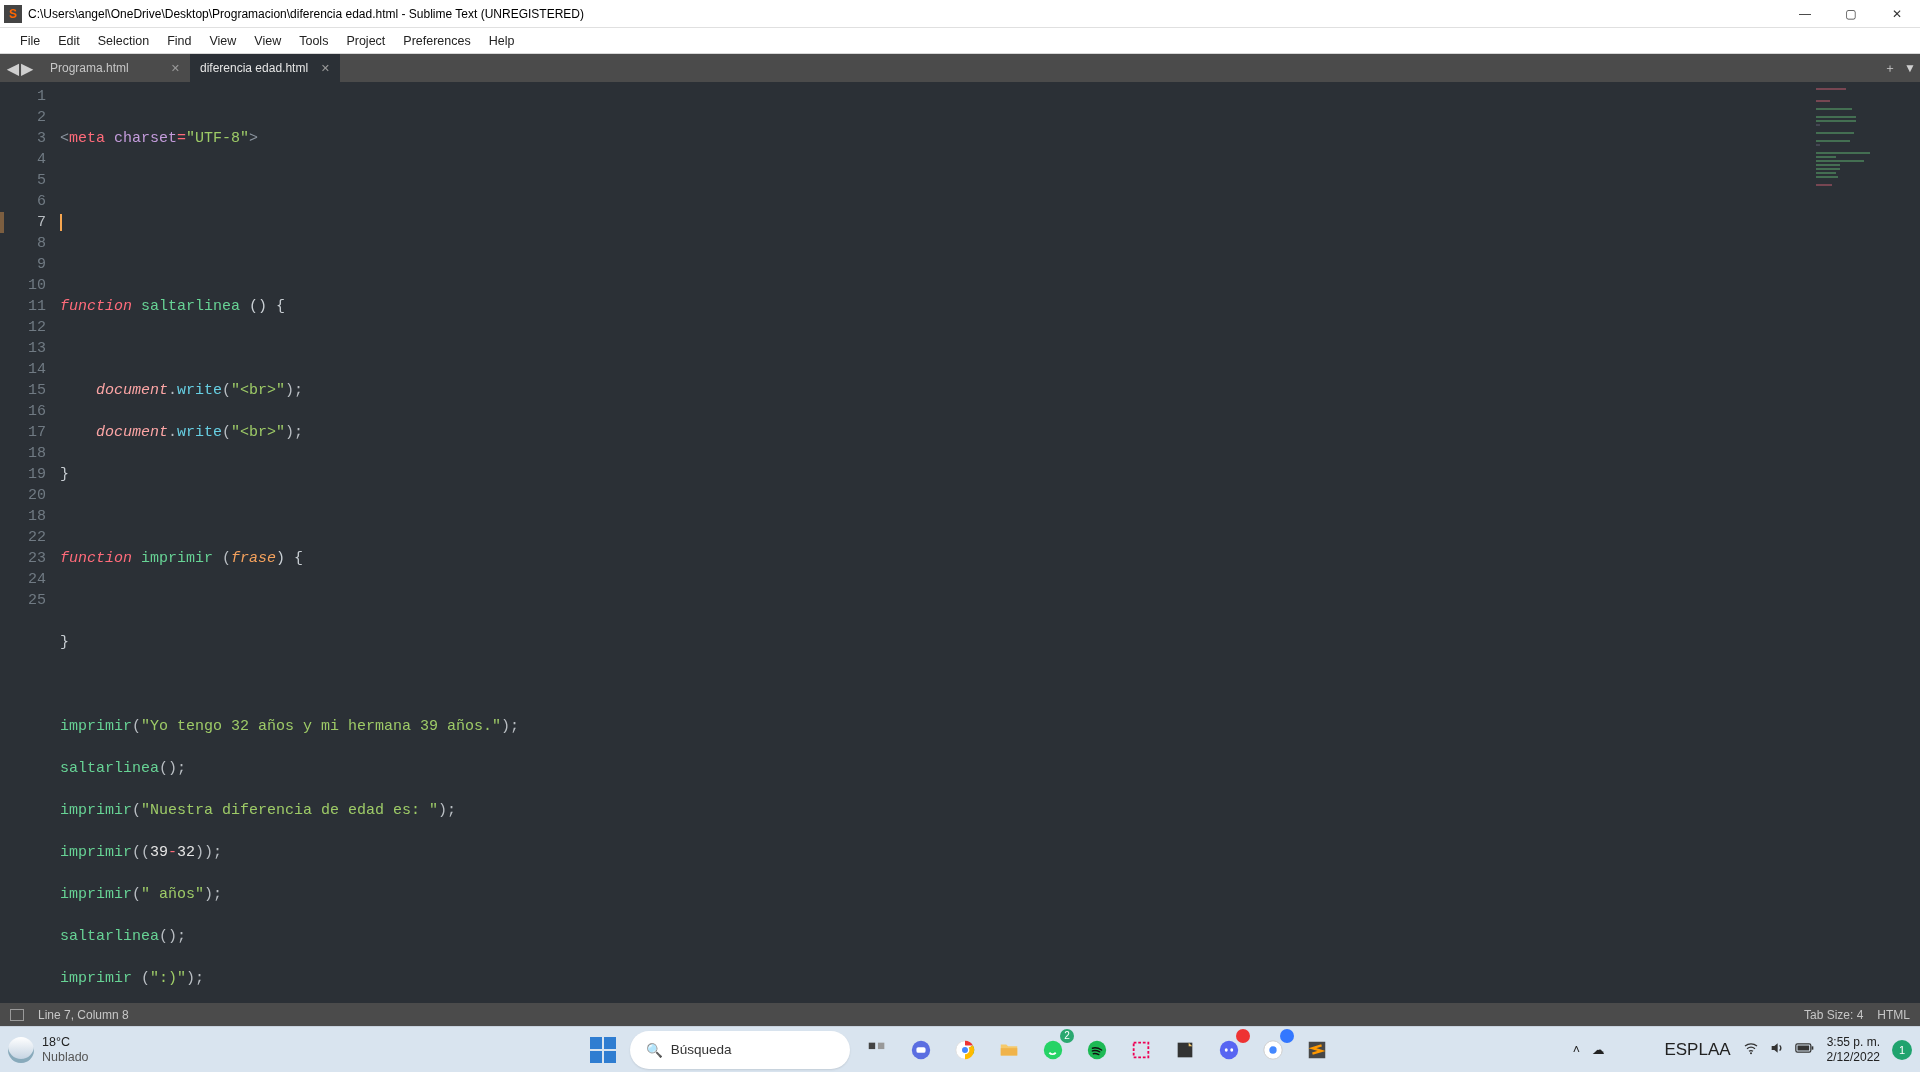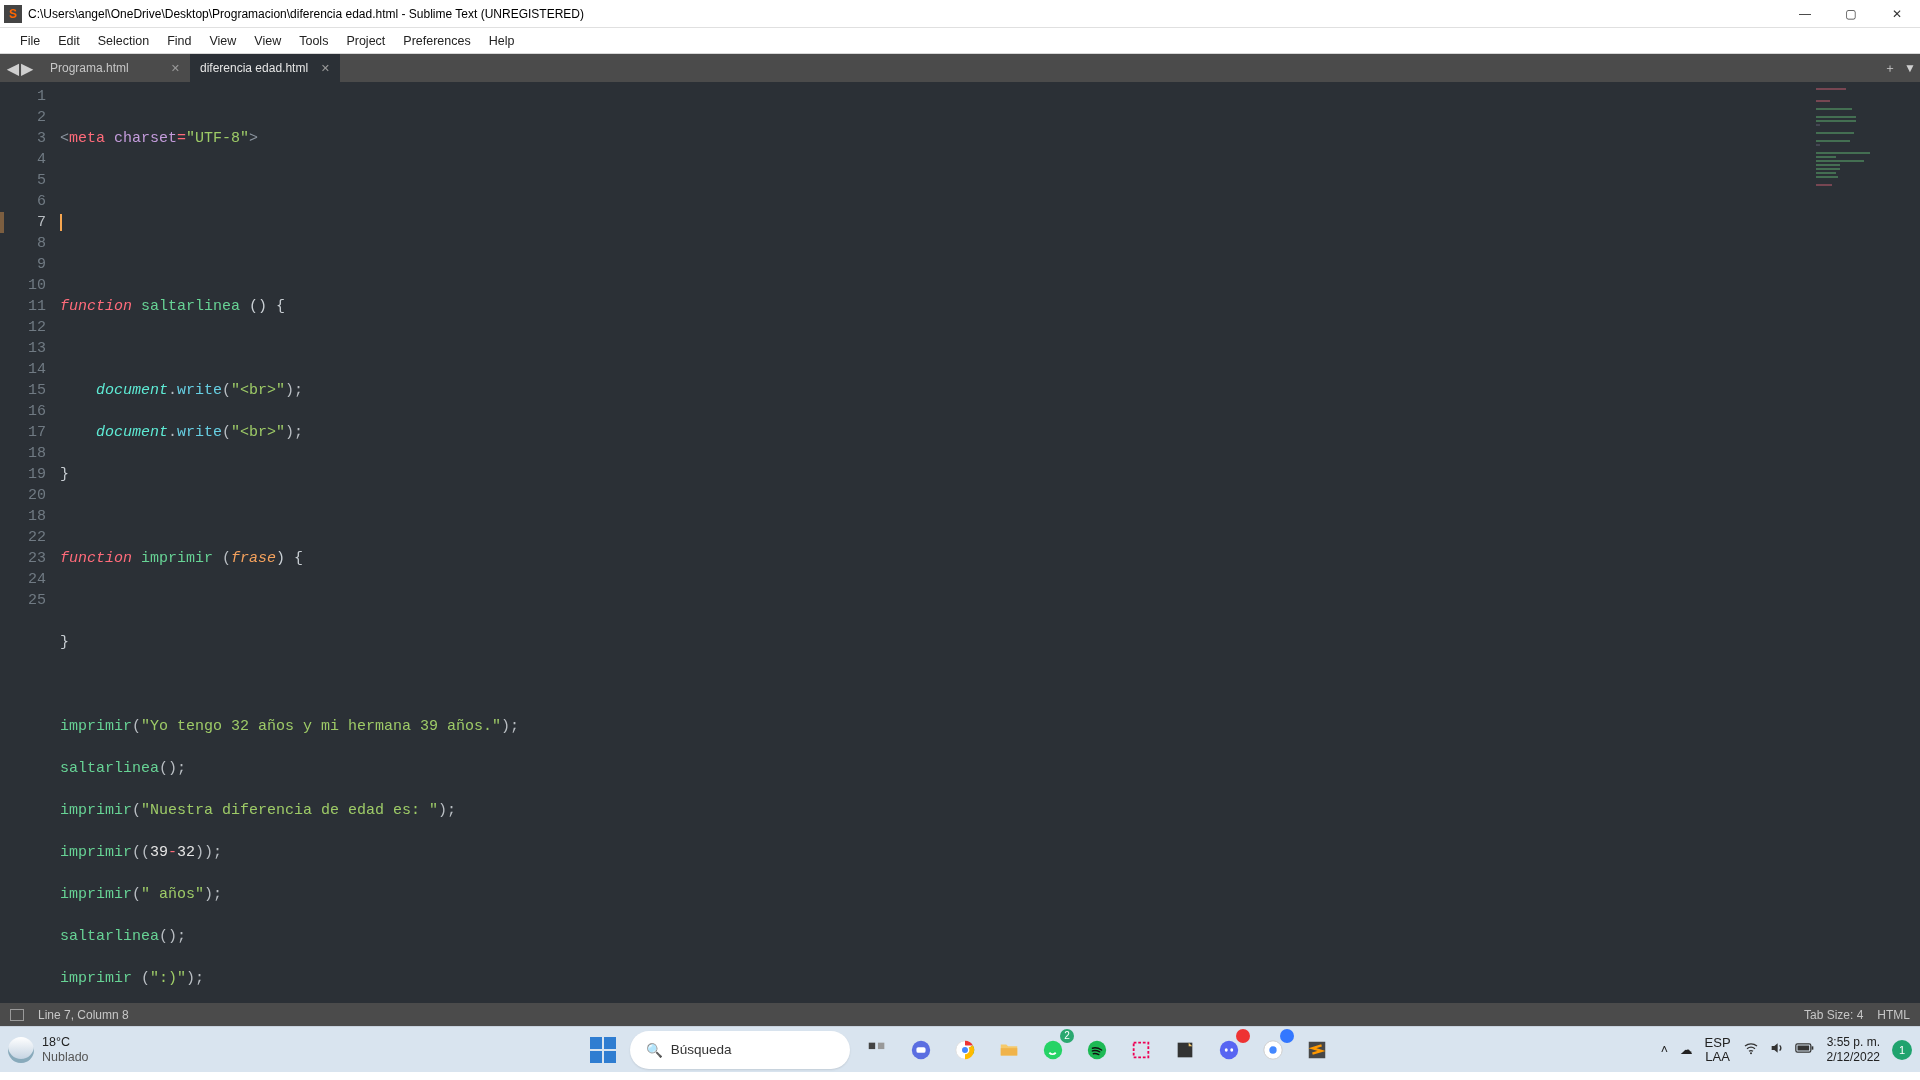"document" .c-obj { color: #5eead4 -> #fca5a5 }
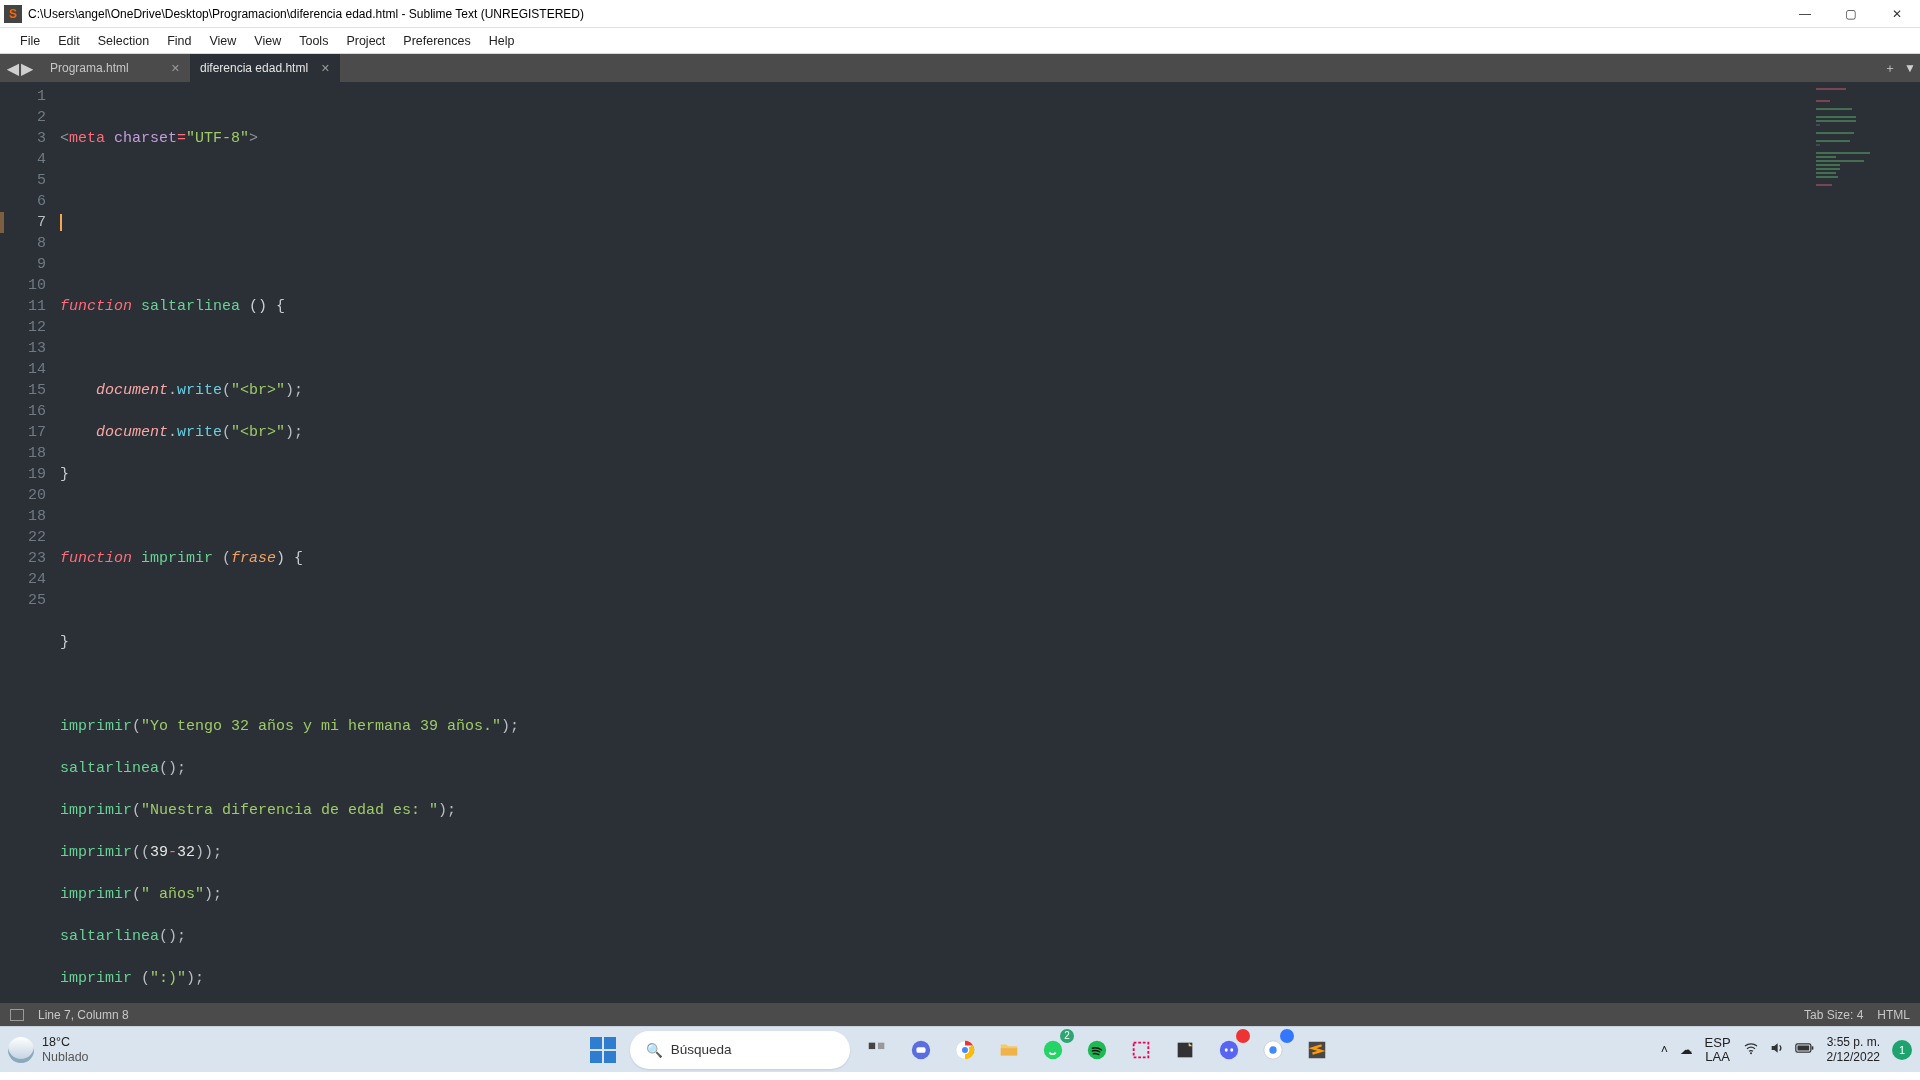"ESP" .lang { flex-direction: column -> row; font-size: 13px -> 17px; margin-left: none -> 48px }
